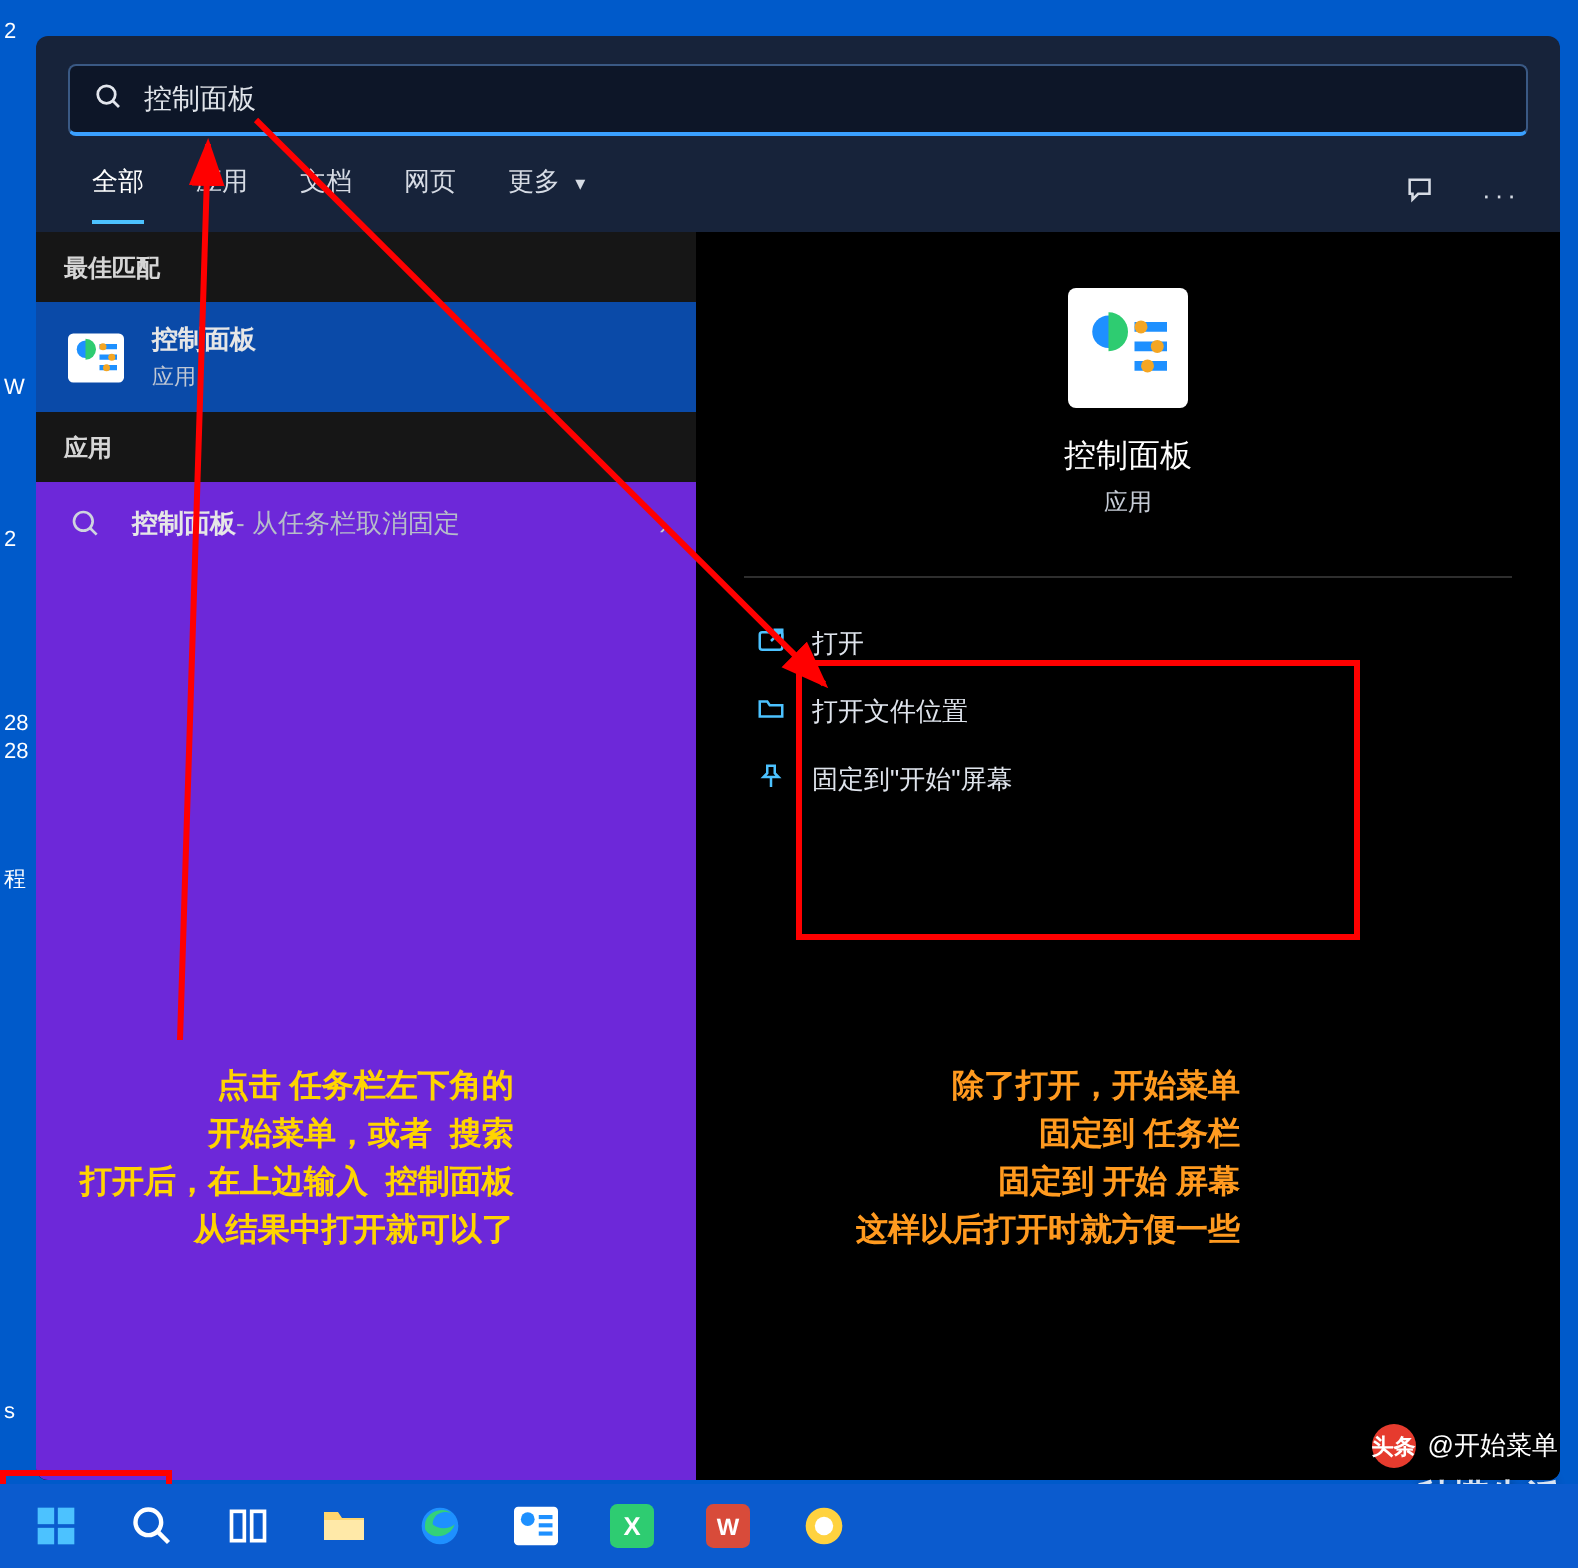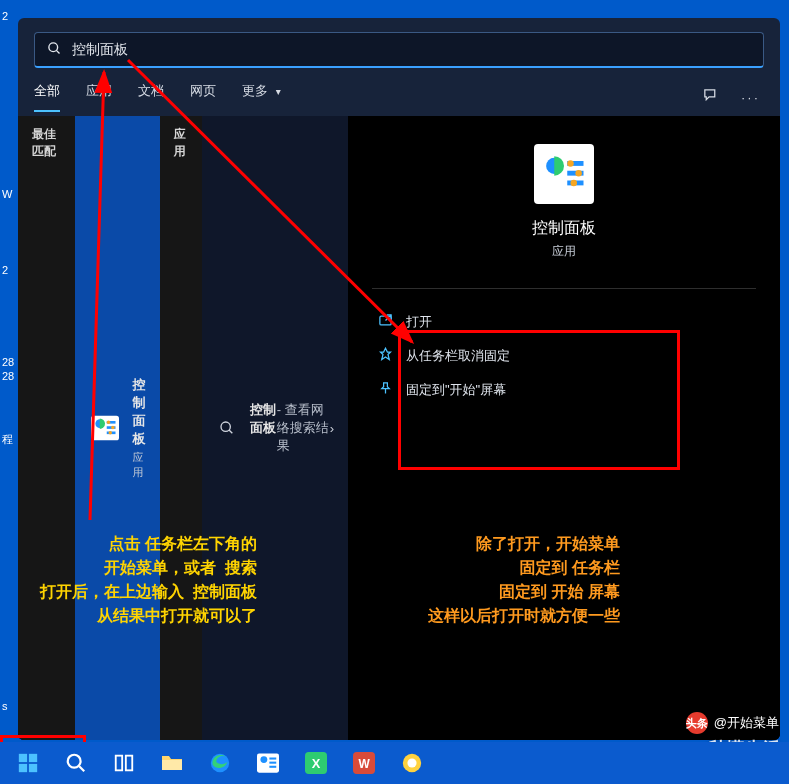"全部" .tab-row { padding: 0 20px 0 16px -> 0 20px 0 28px }
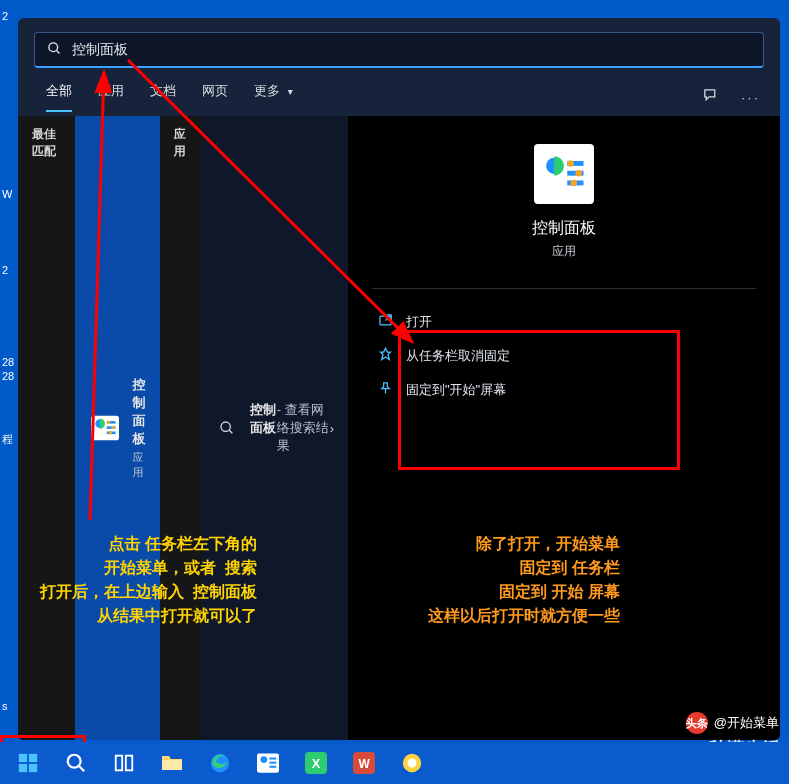"最佳匹配" .left-col { background: #0f172a -> #6d28d9; flex-direction: none -> column }
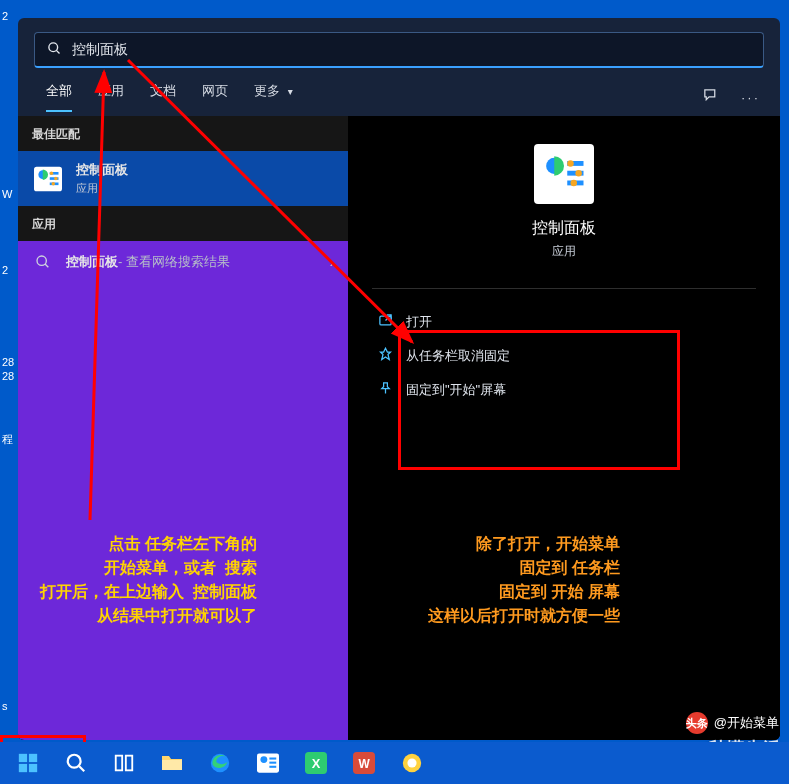"- 查看网络搜索结果" span { text: 查看网络搜索结果 -> 从任务栏取消固定 }
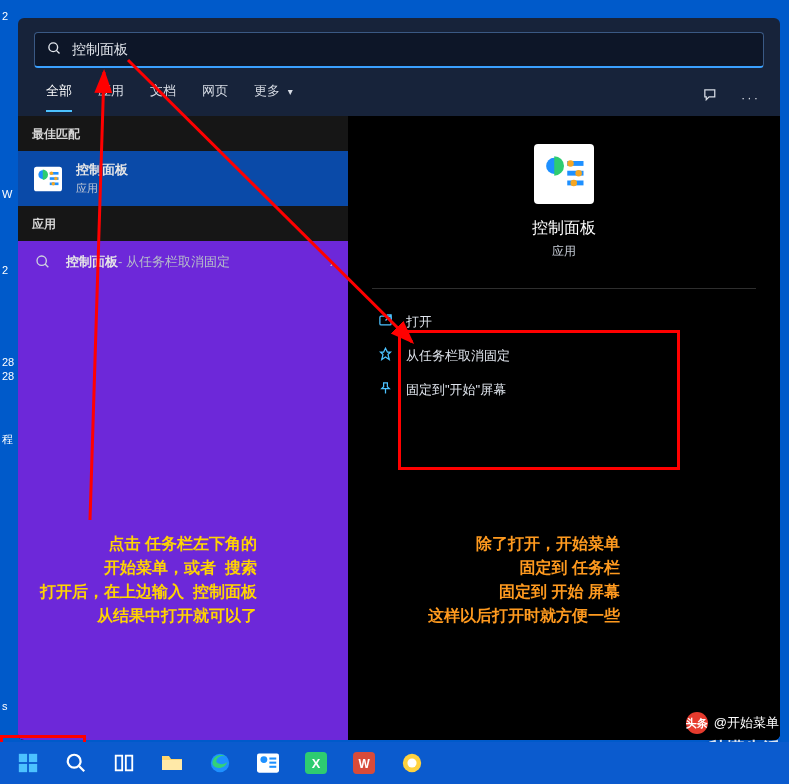"打开文件位置" div.action-item { html: none -> <div> <span> <svg> <path></path> </svg> </span> <span>打开文件位置</span> </div> }
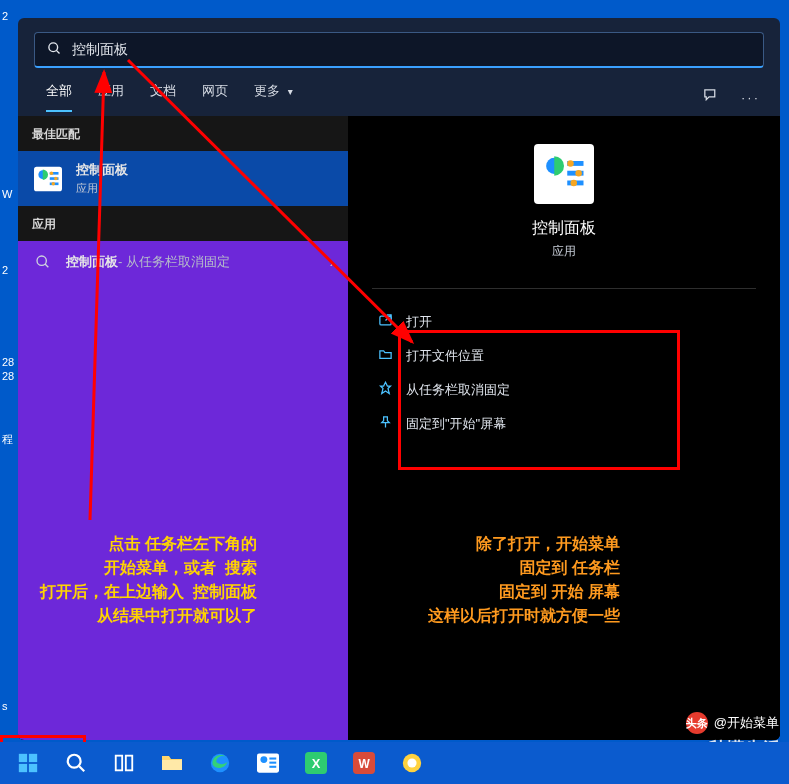"从任务栏取消固定" div.action-item { html: <div> <span> <svg> <path></path> </svg> </span> <span>从任务栏取消固定</span> </div> -> none }
